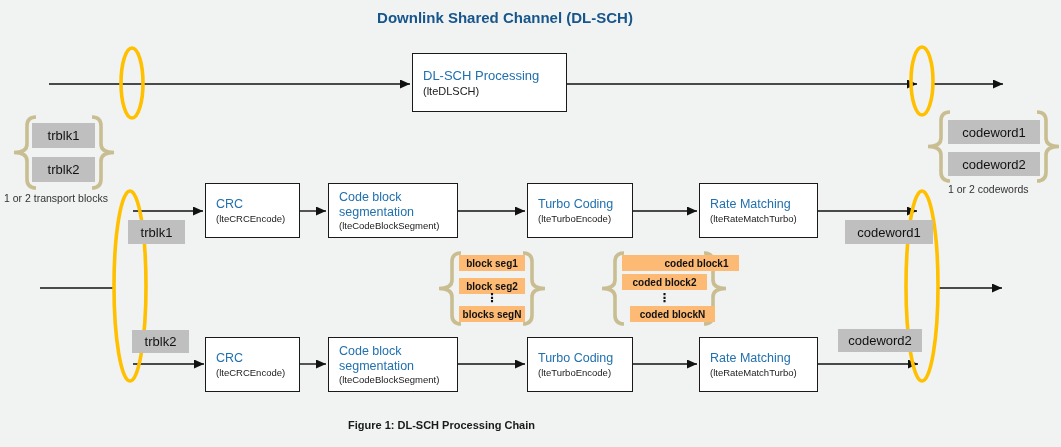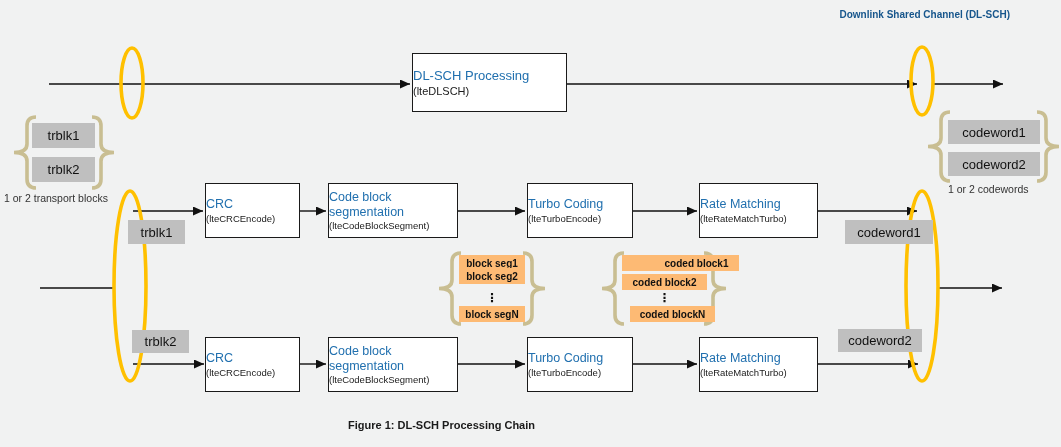"Downlink Shared Channel (DL-SCH)" .title { font-size: 10px -> 15px; text-align: right -> center }
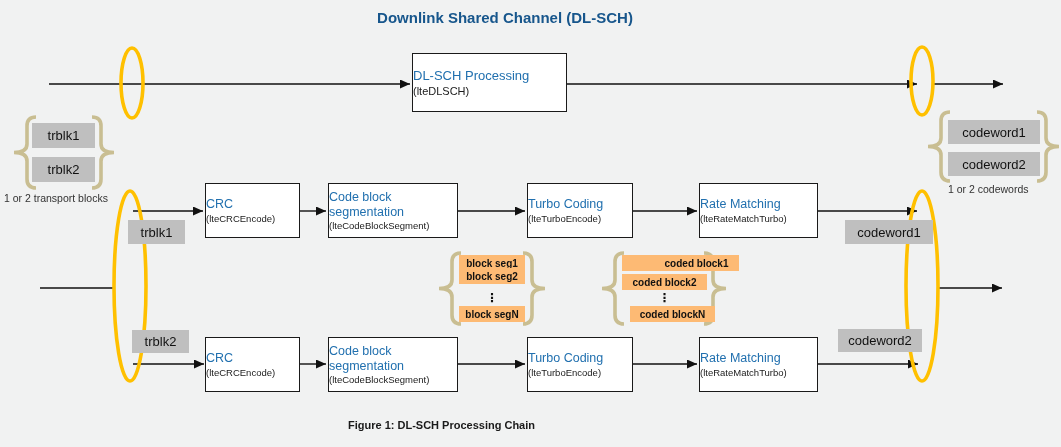"DL-SCH Processing" .box { padding-left: none -> 10px }
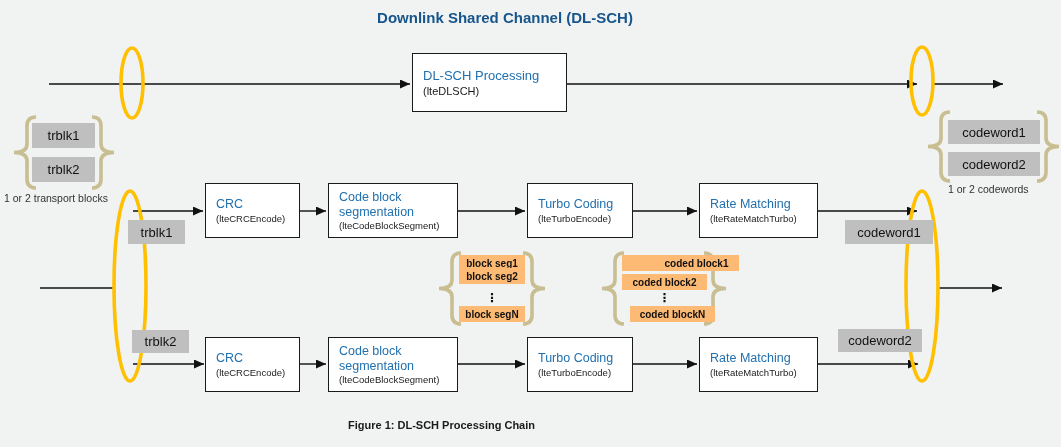"block seg2" div.mlabel { top: 268px -> 278px }
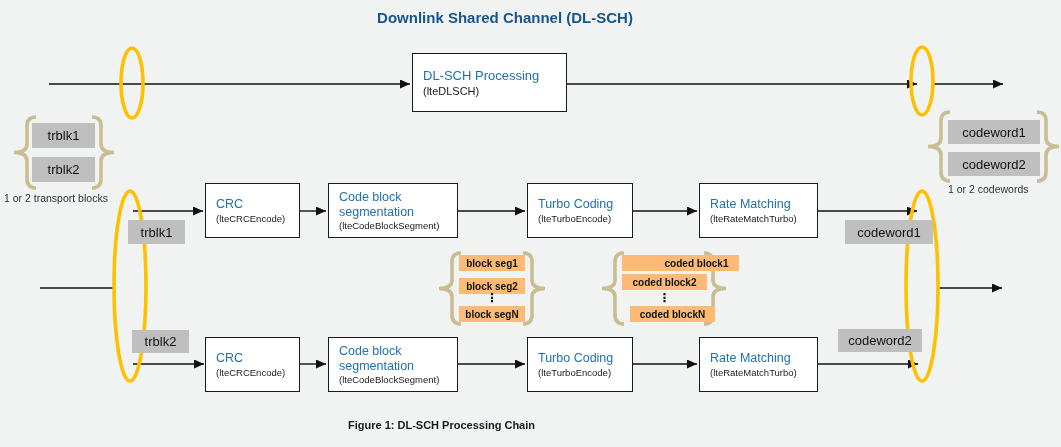"block segN" div.mlabel { text: block -> blocks }
